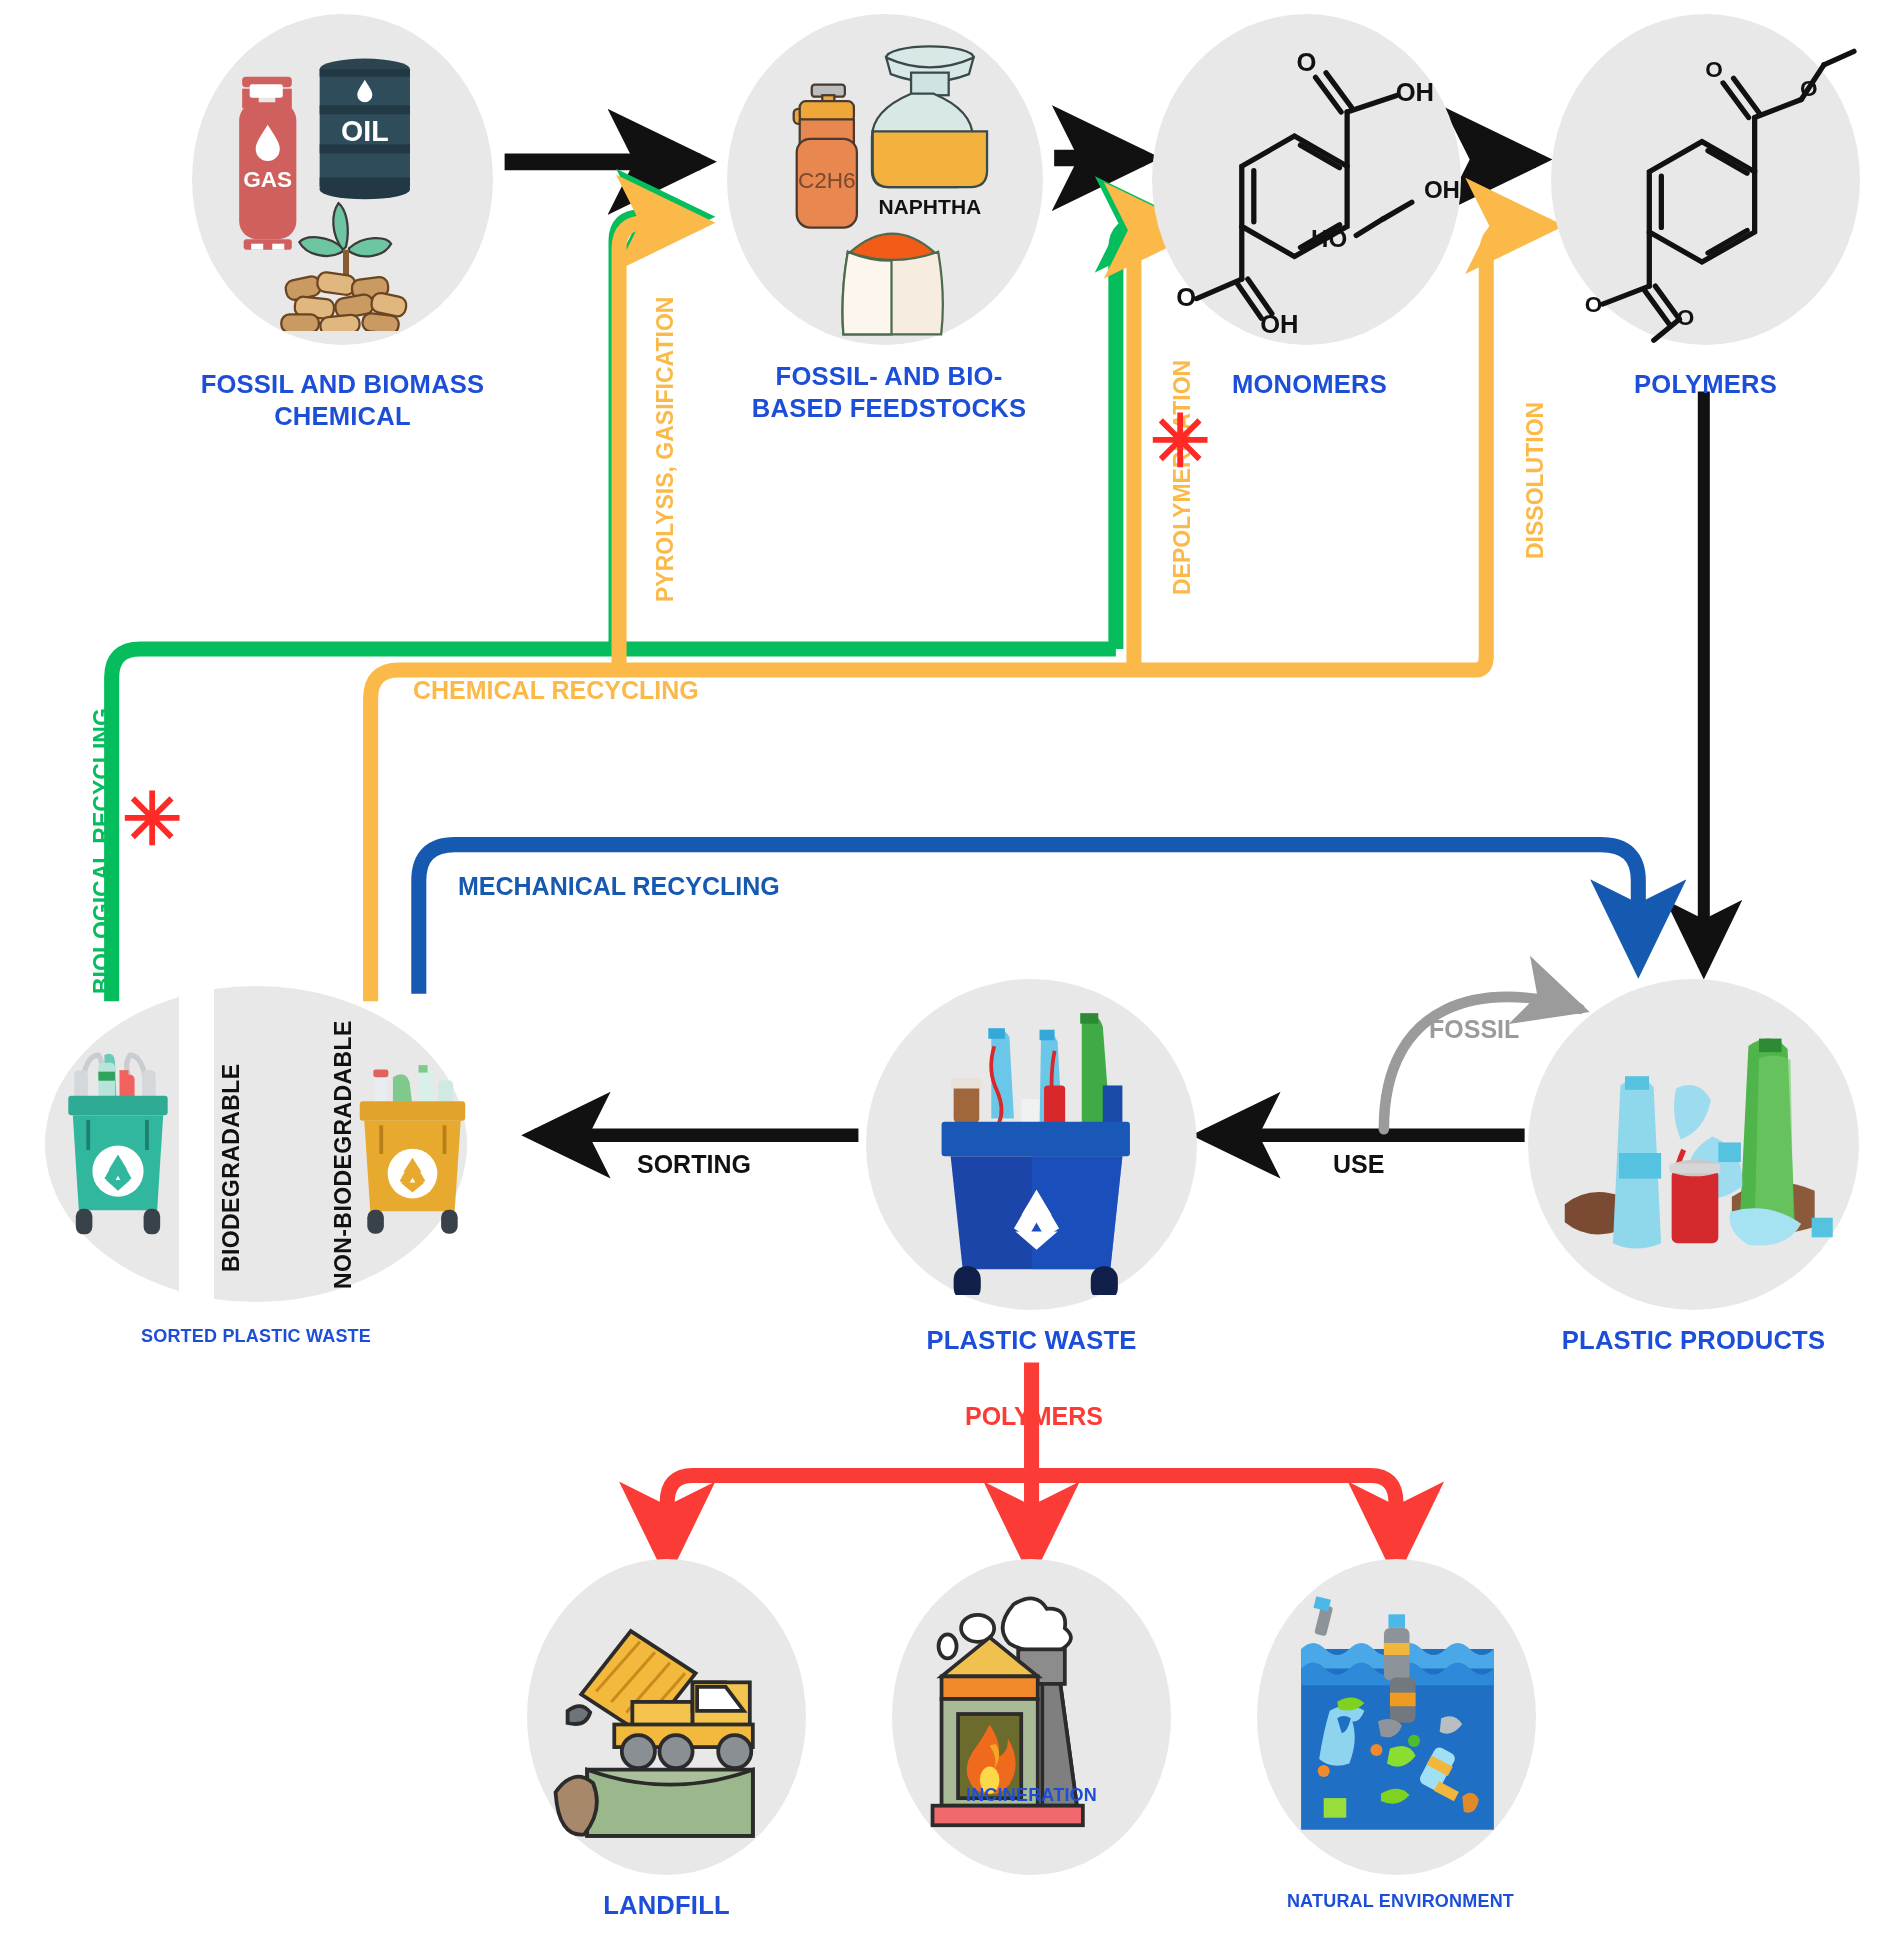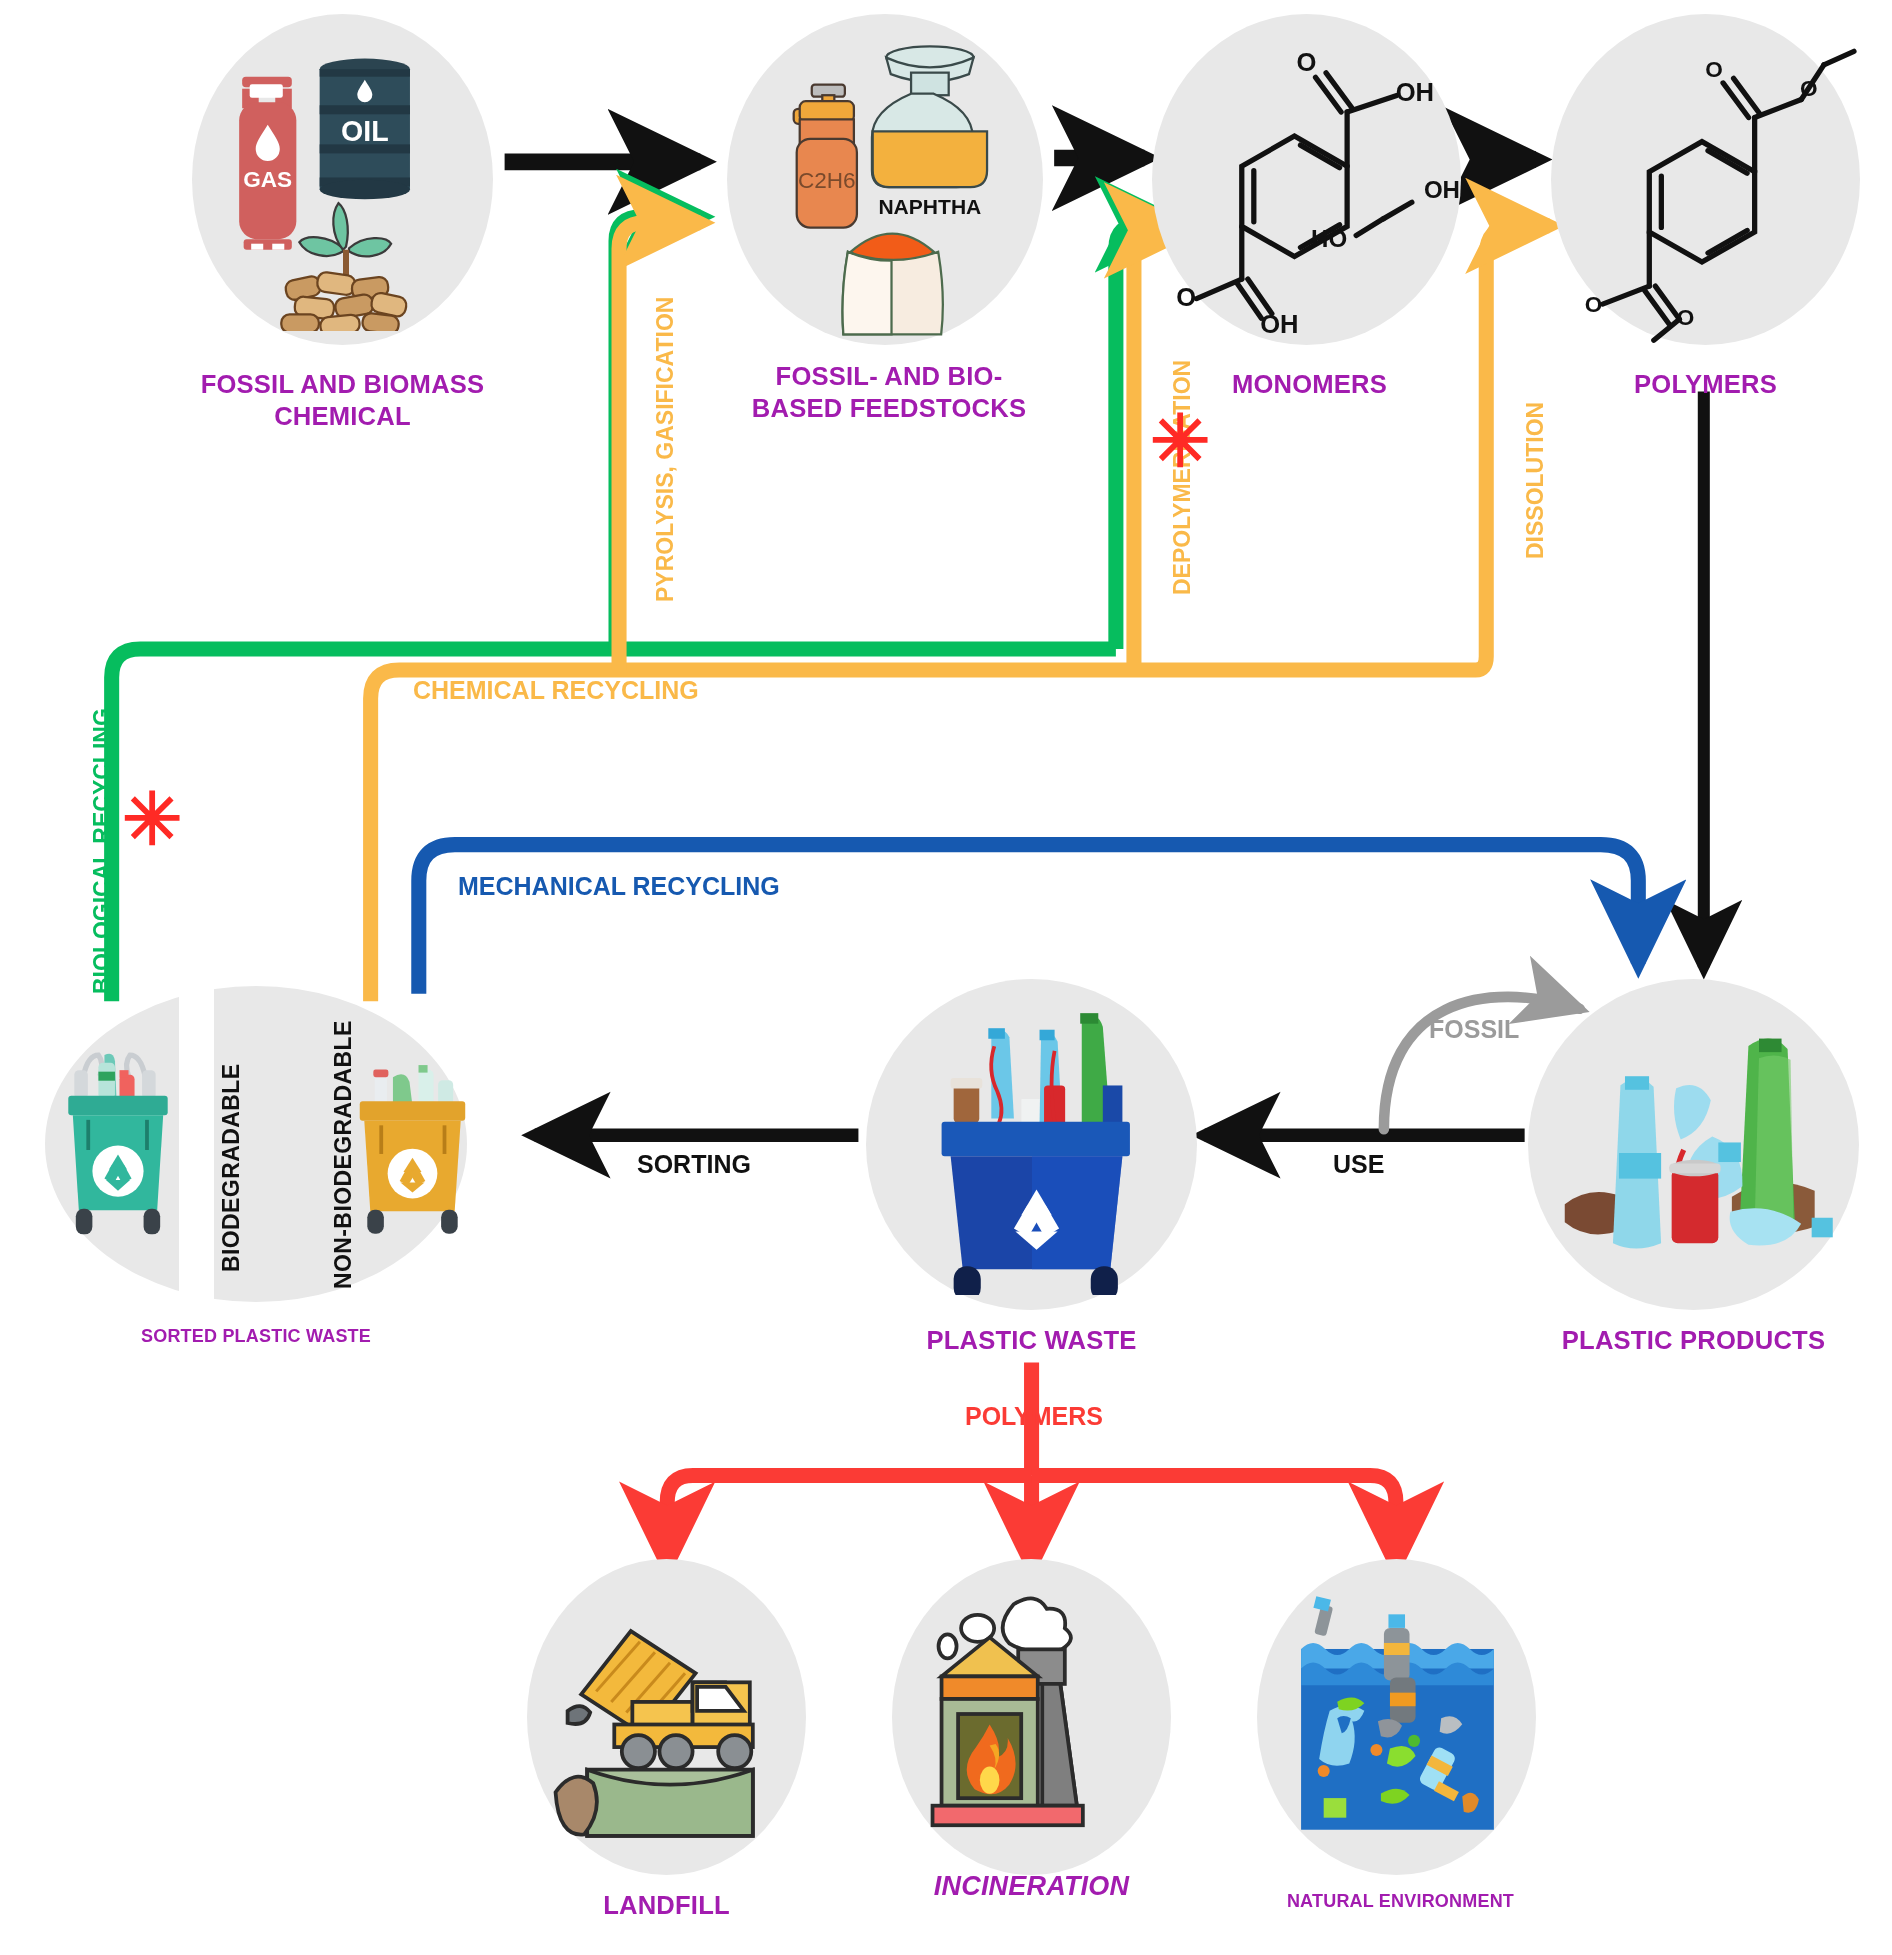"FOSSIL AND BIOMASS" .nodelabel { color: #a21caf -> #1d4ed8 }
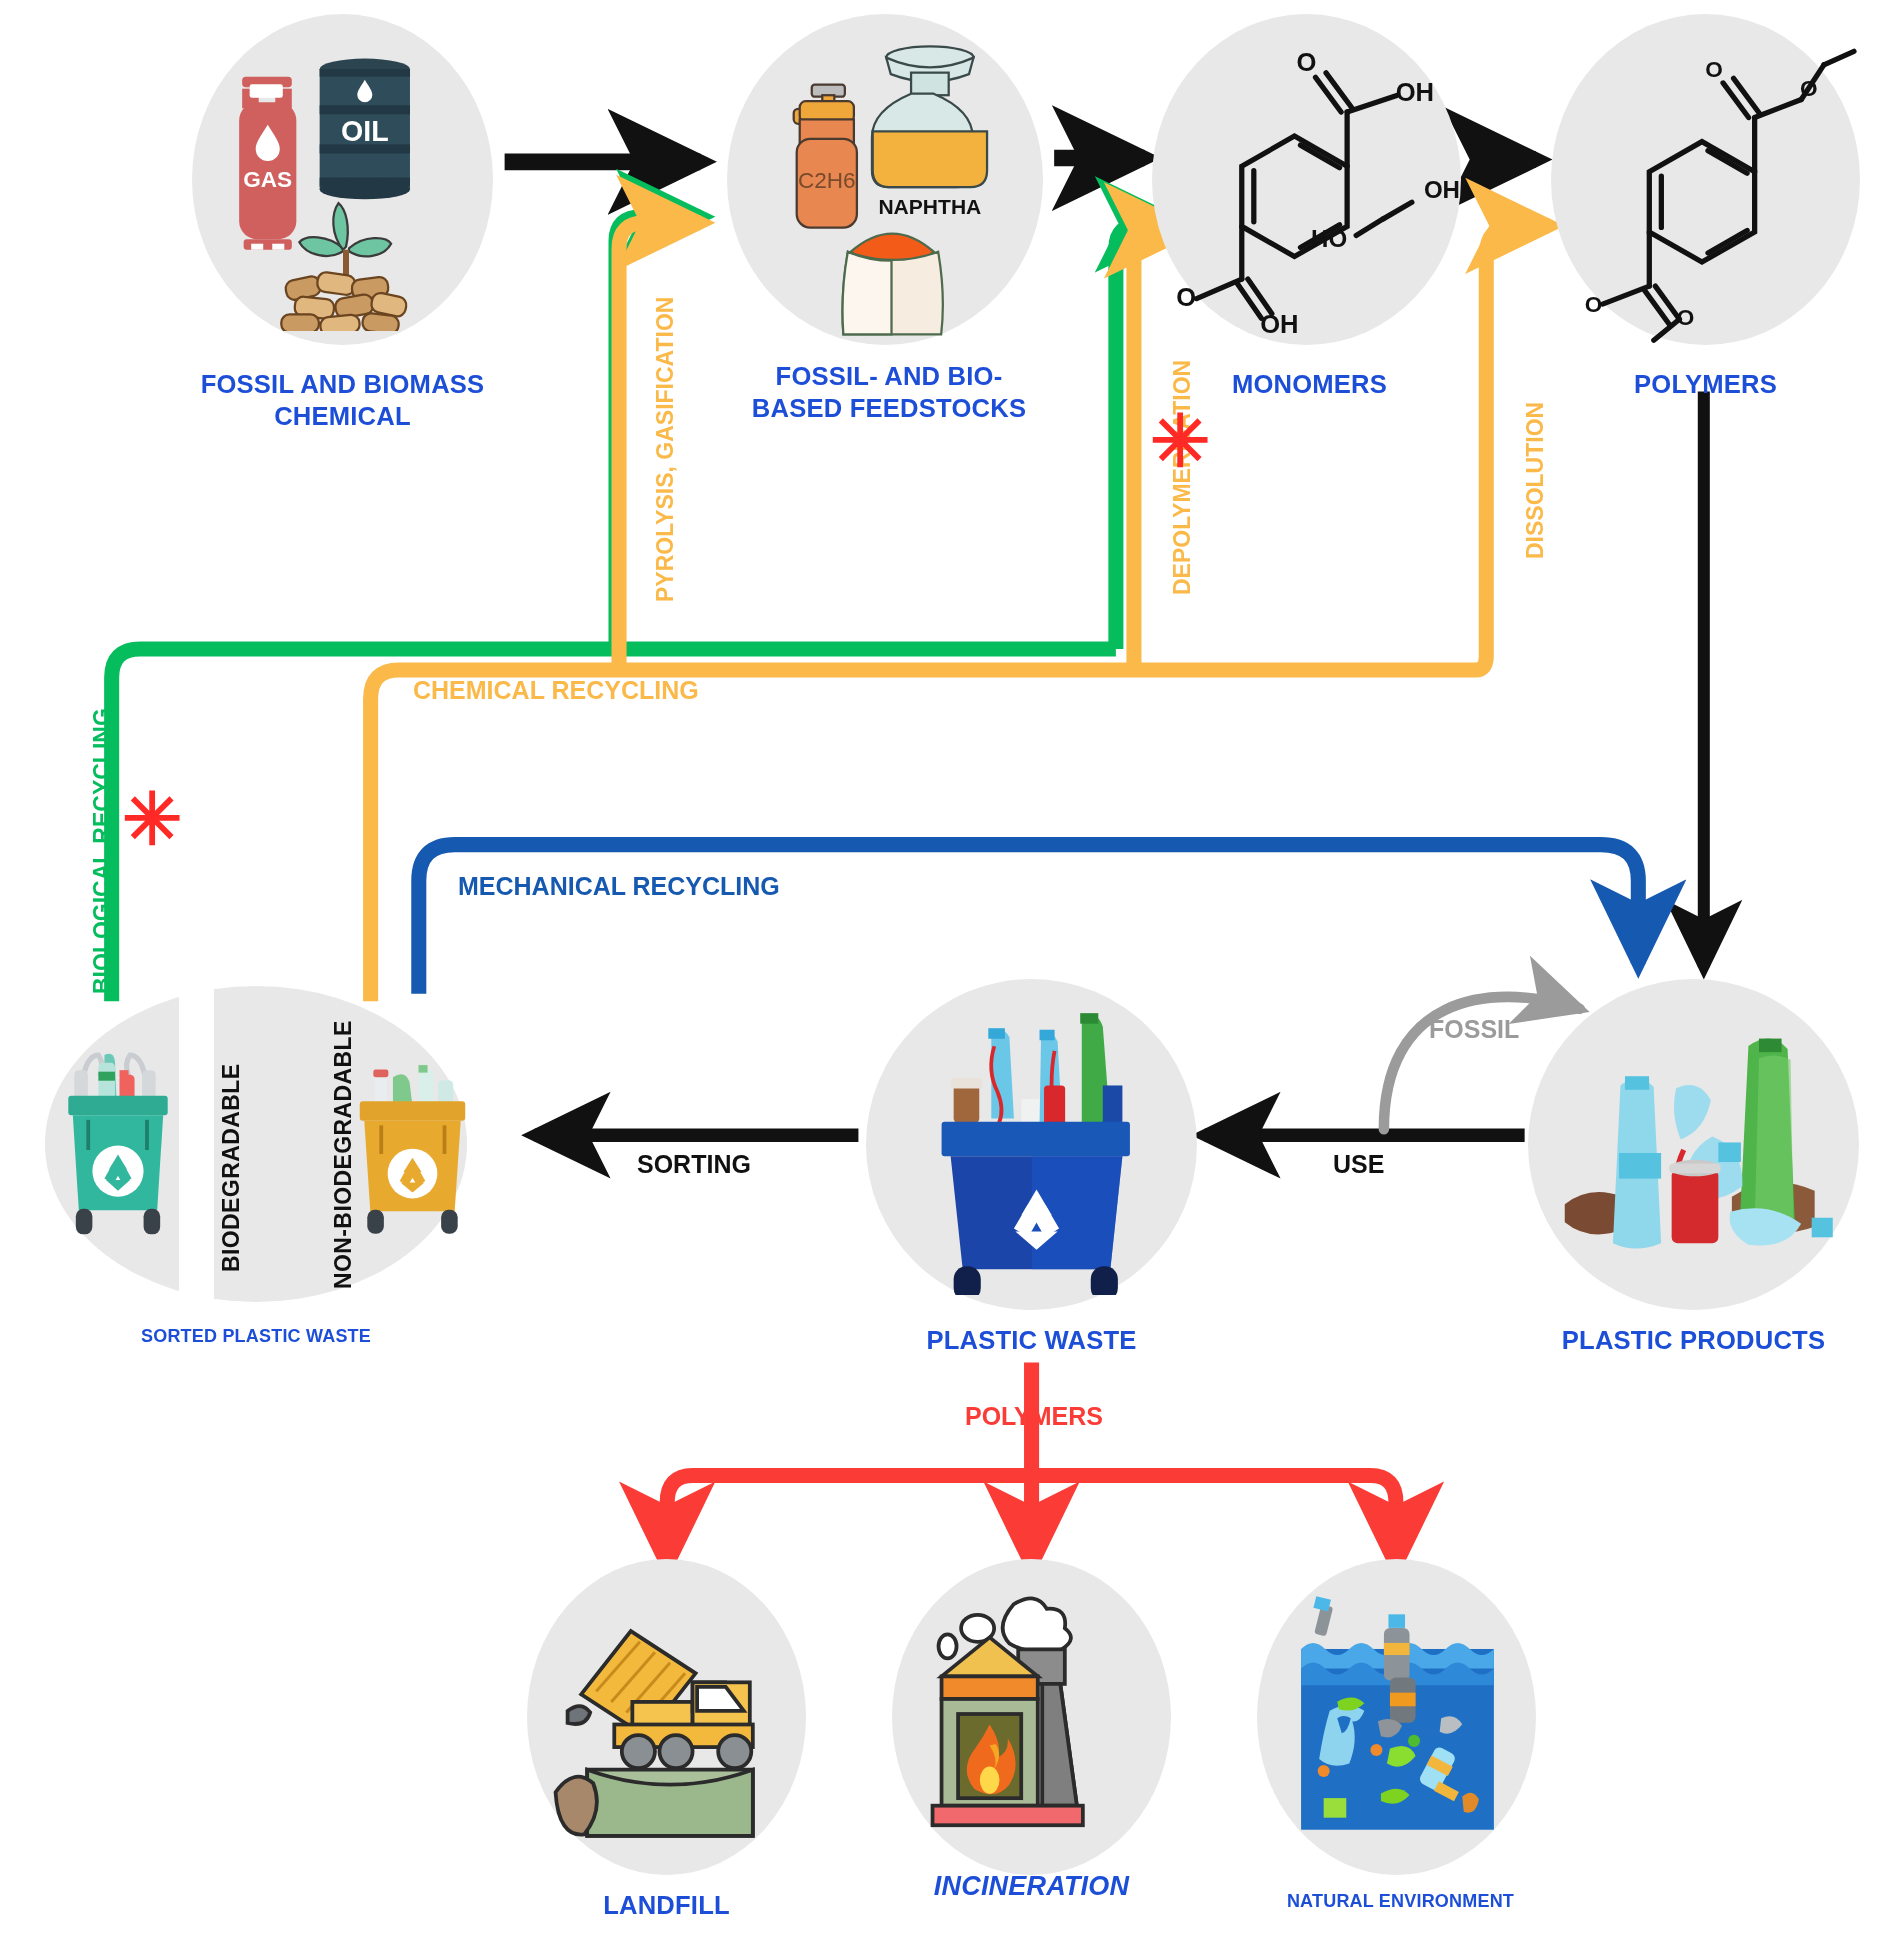"INCINERATION" div.nodelabel { font-size: 27px -> 18px; font-style: italic -> none; top: 1870px -> 1784px }
